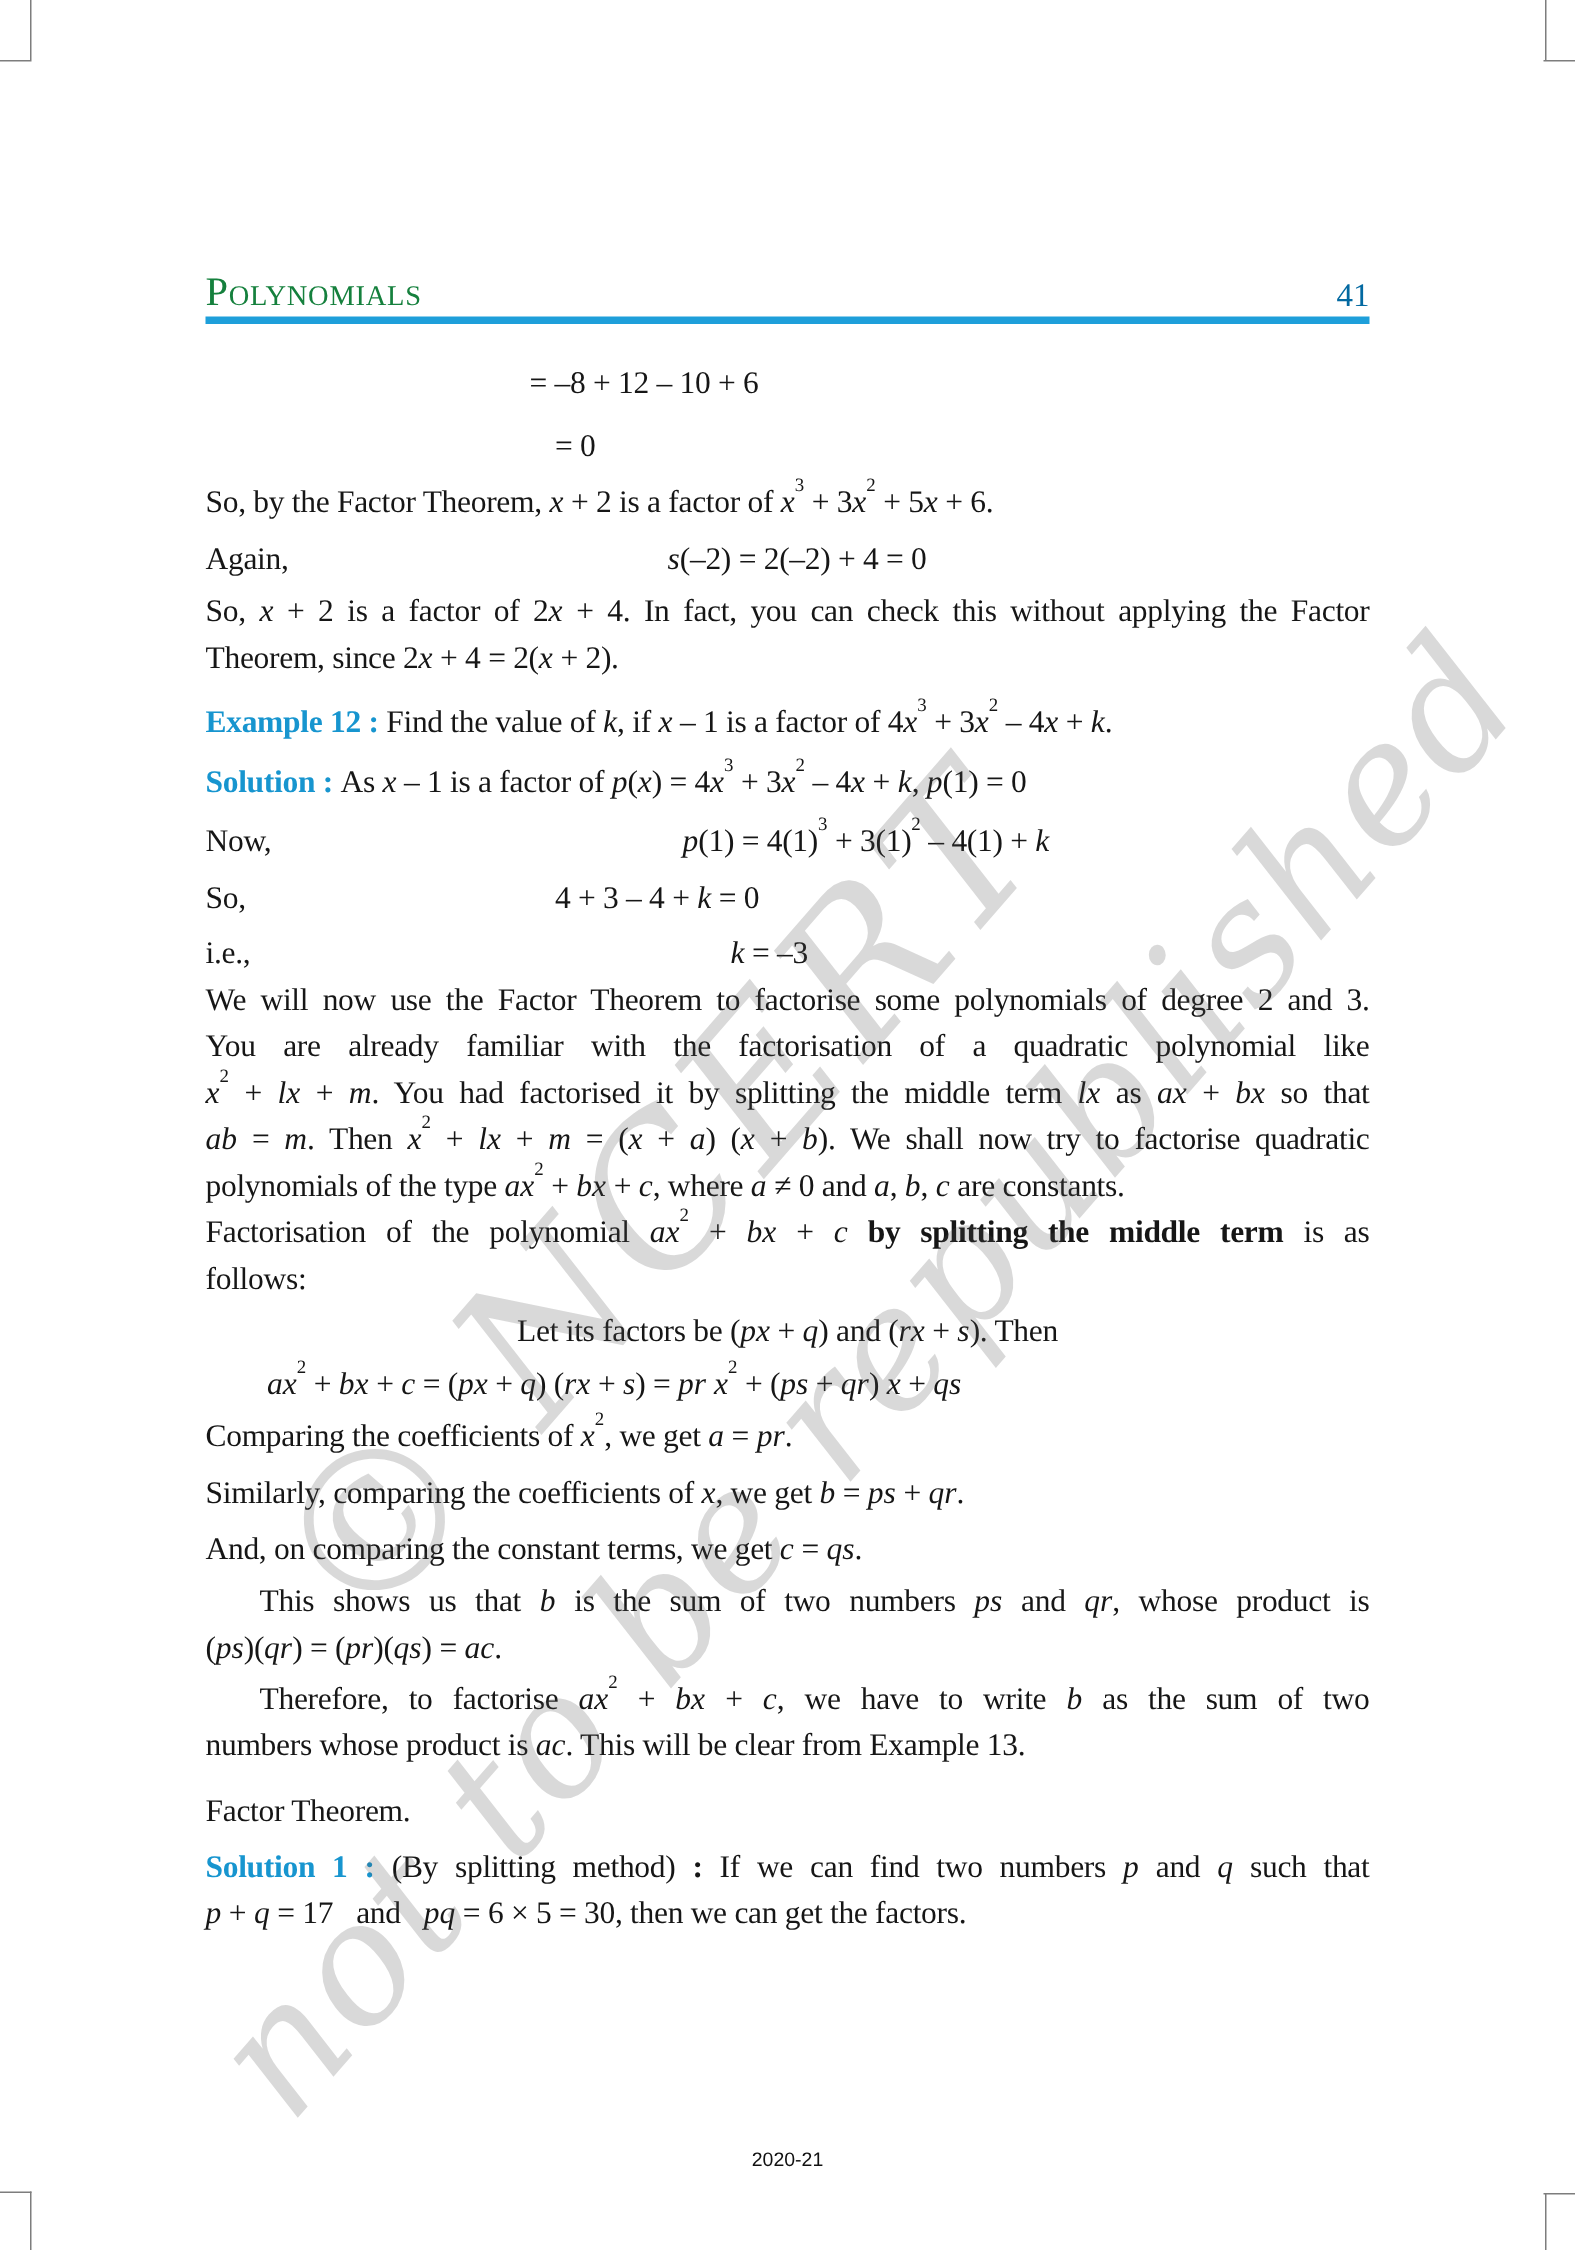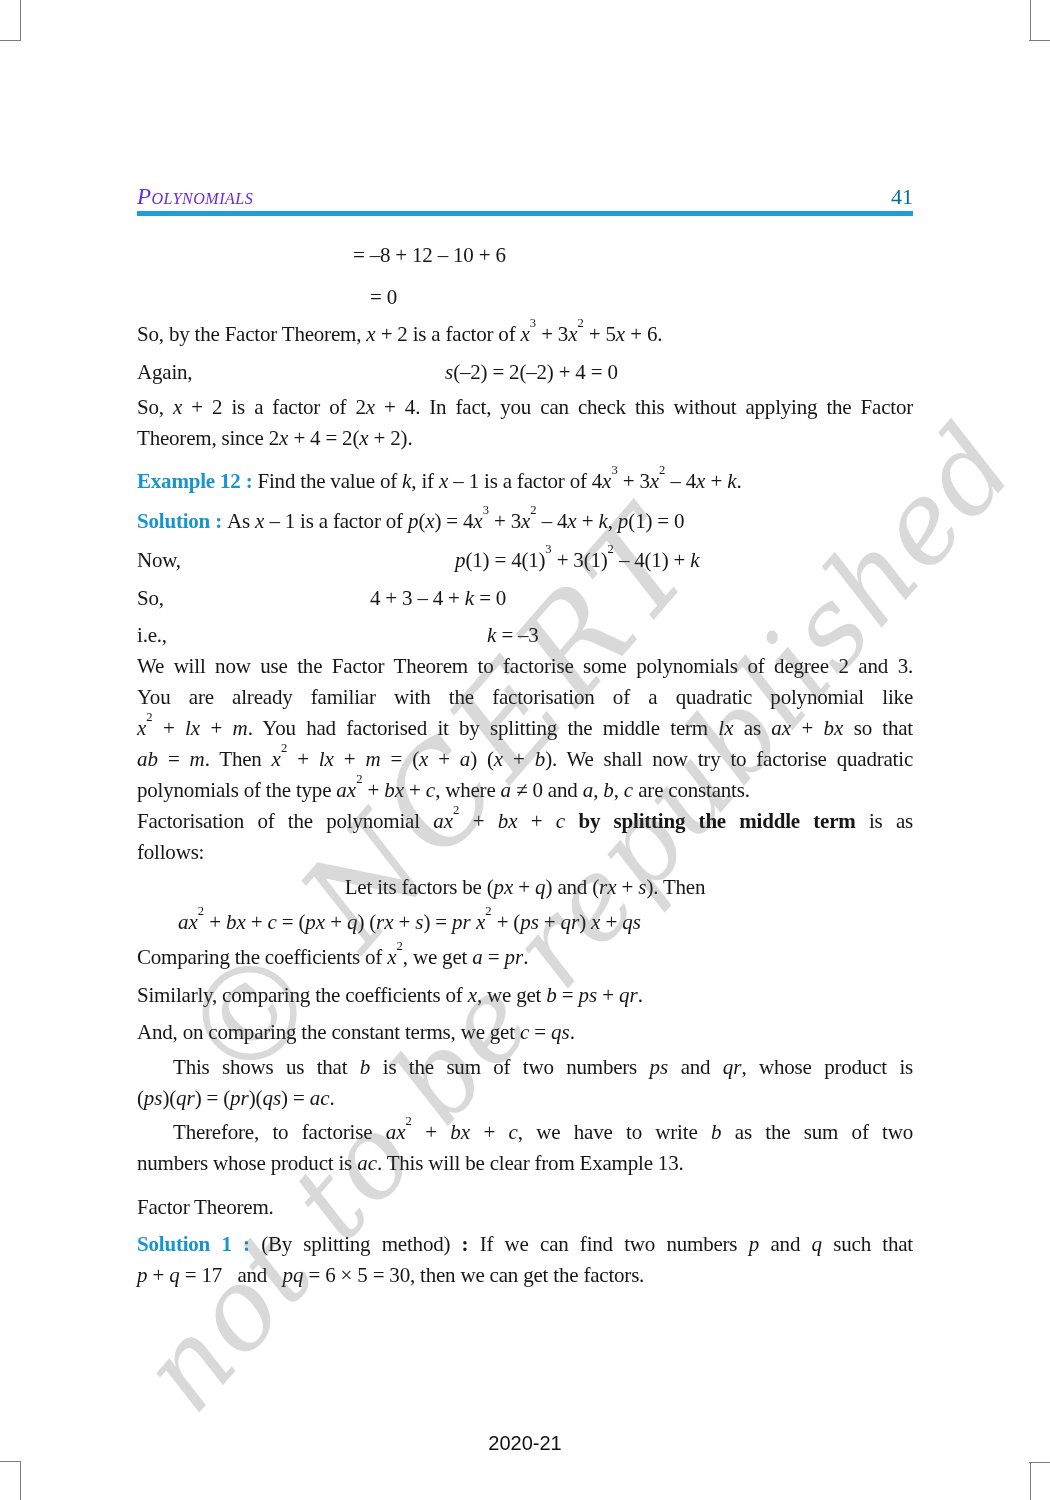"Polynomials" .header-title { color: #6d28d9 -> #15803d; font-size: 23px -> 27px; font-style: italic -> none }
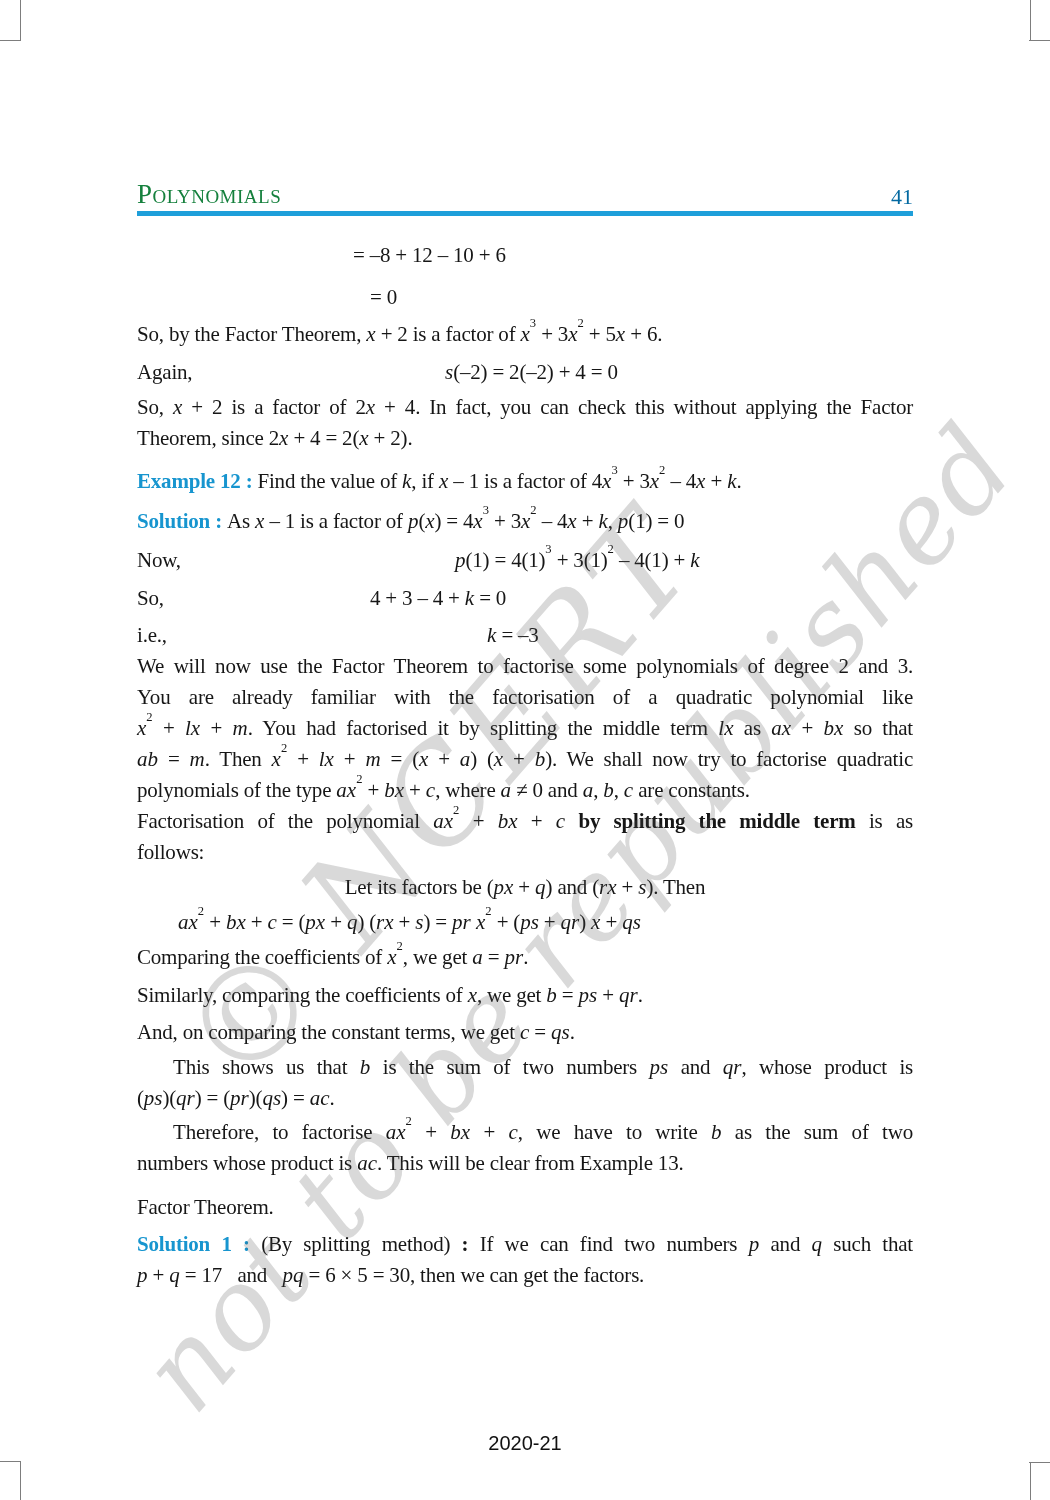"2020-21" .footer { font-size: 20px -> 13px }
